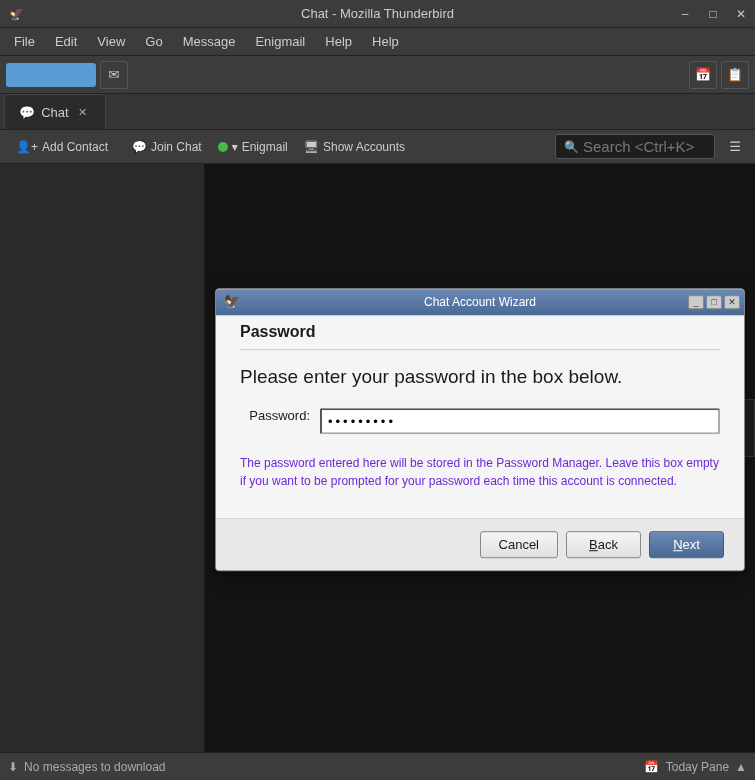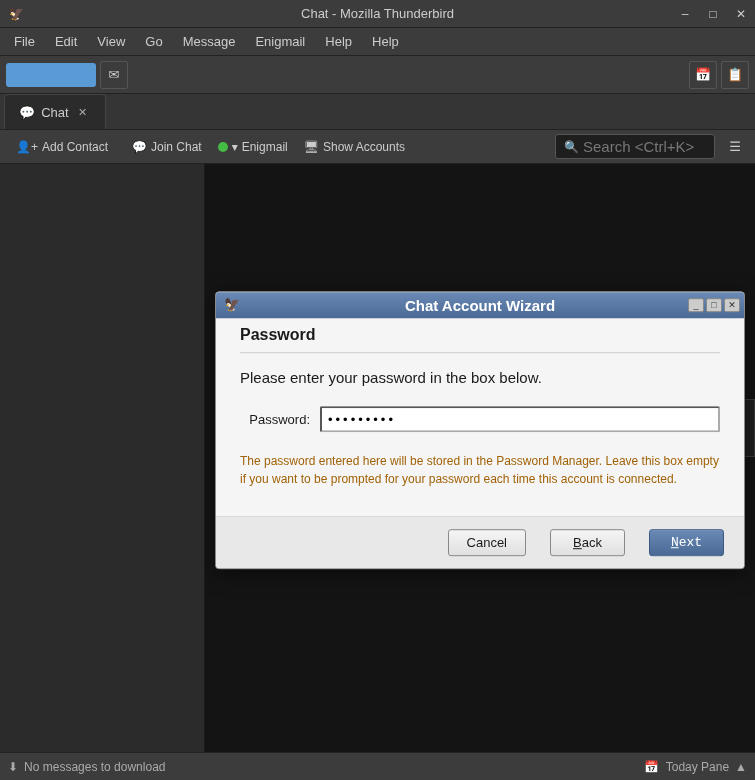"Chat Account Wizard" .dialog-title { font-size: 15px -> 12px; font-weight: bold -> normal }
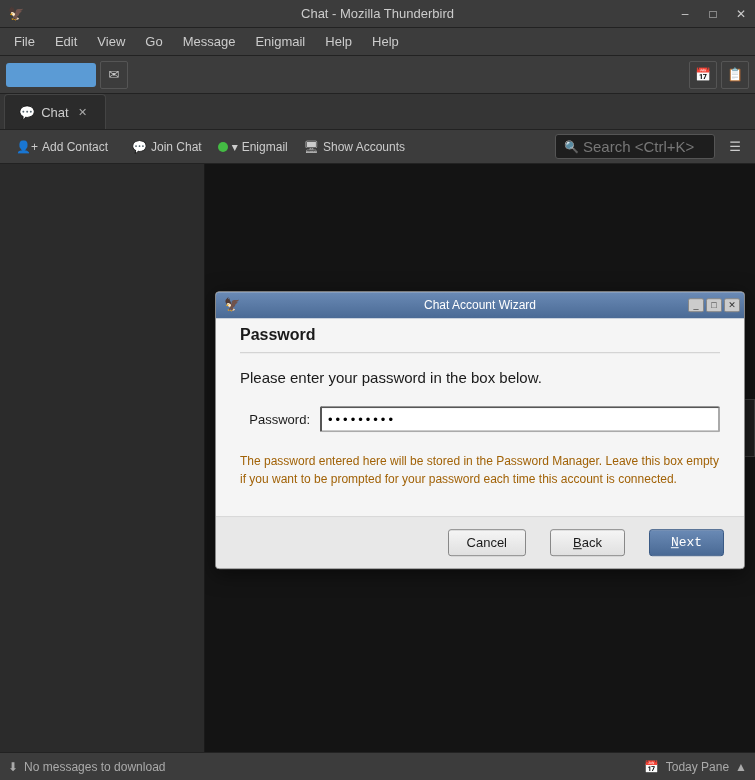"Please enter your password in" .dialog-description { font-size: 15px -> 19px }
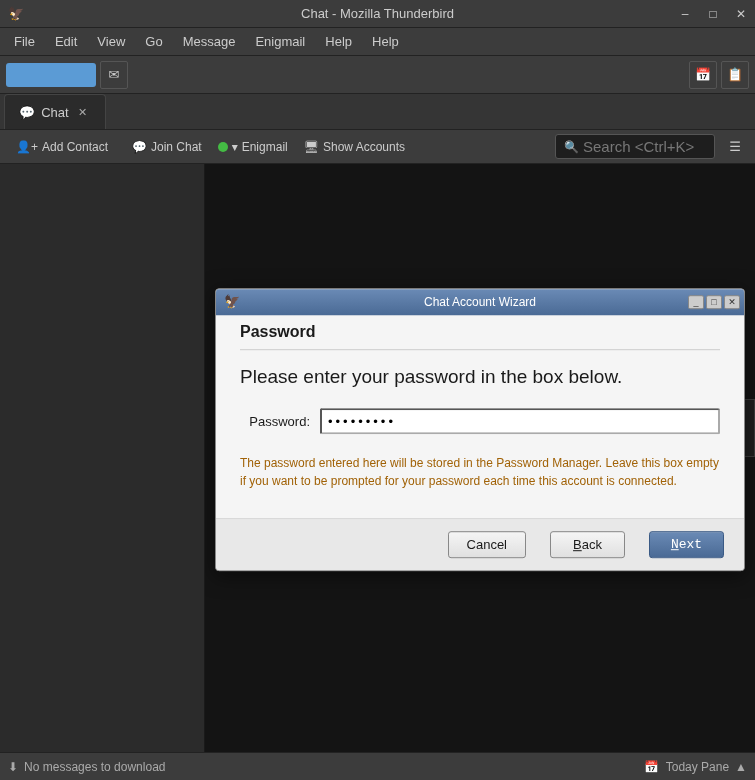"Password:" .form-row { align-items: center -> flex-start }
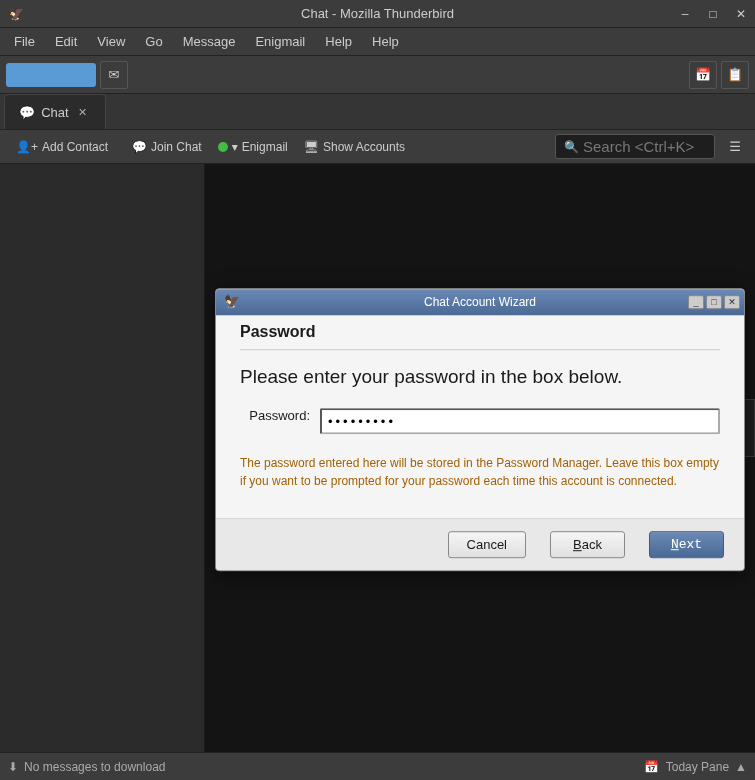"The password entered here will" .dialog-note { color: #a16207 -> #6d28d9 }
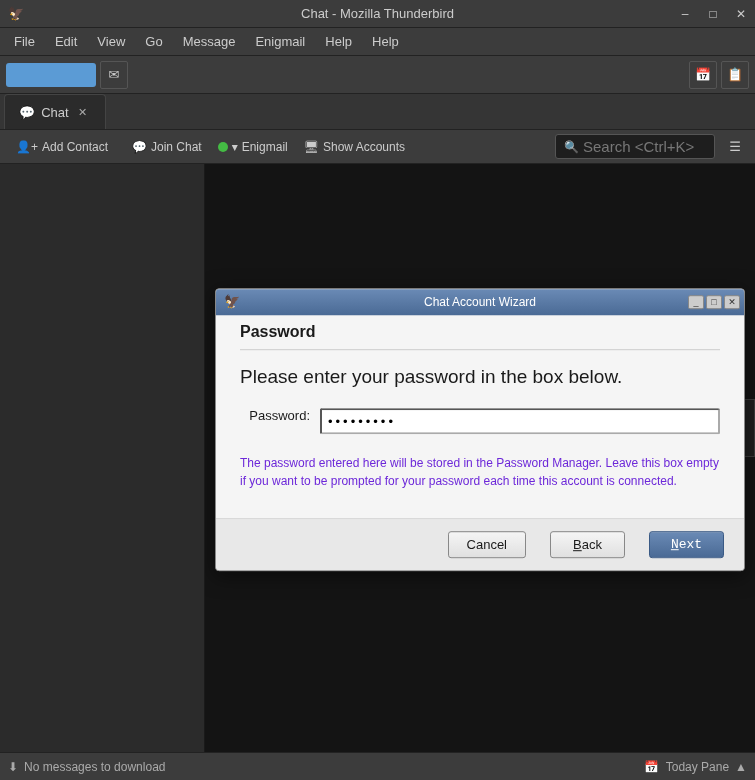"Cancel" .dialog-footer { gap: 24px -> 8px }
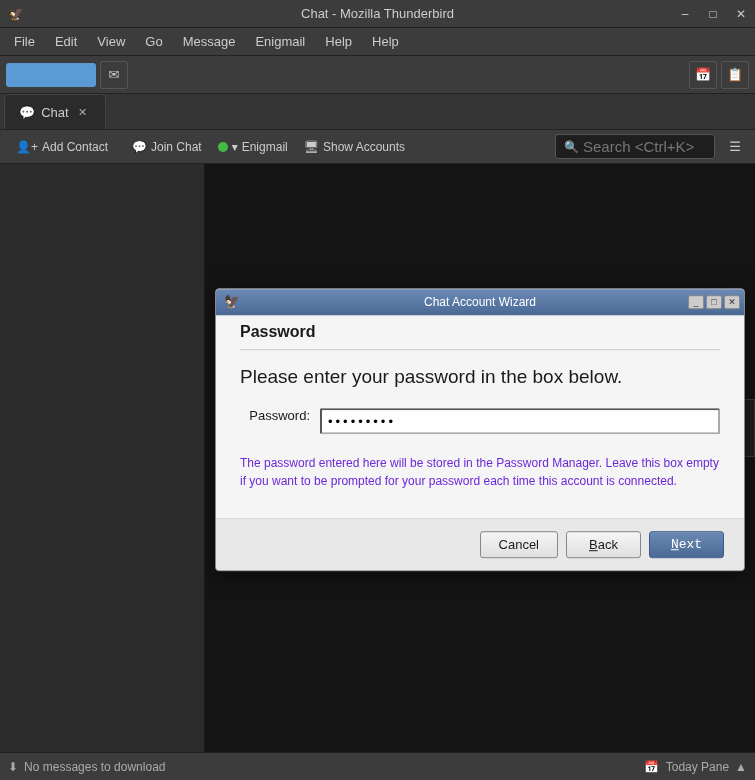"Next" .dialog-btn.primary { font-family: Liberation Mono, monospace -> none }
